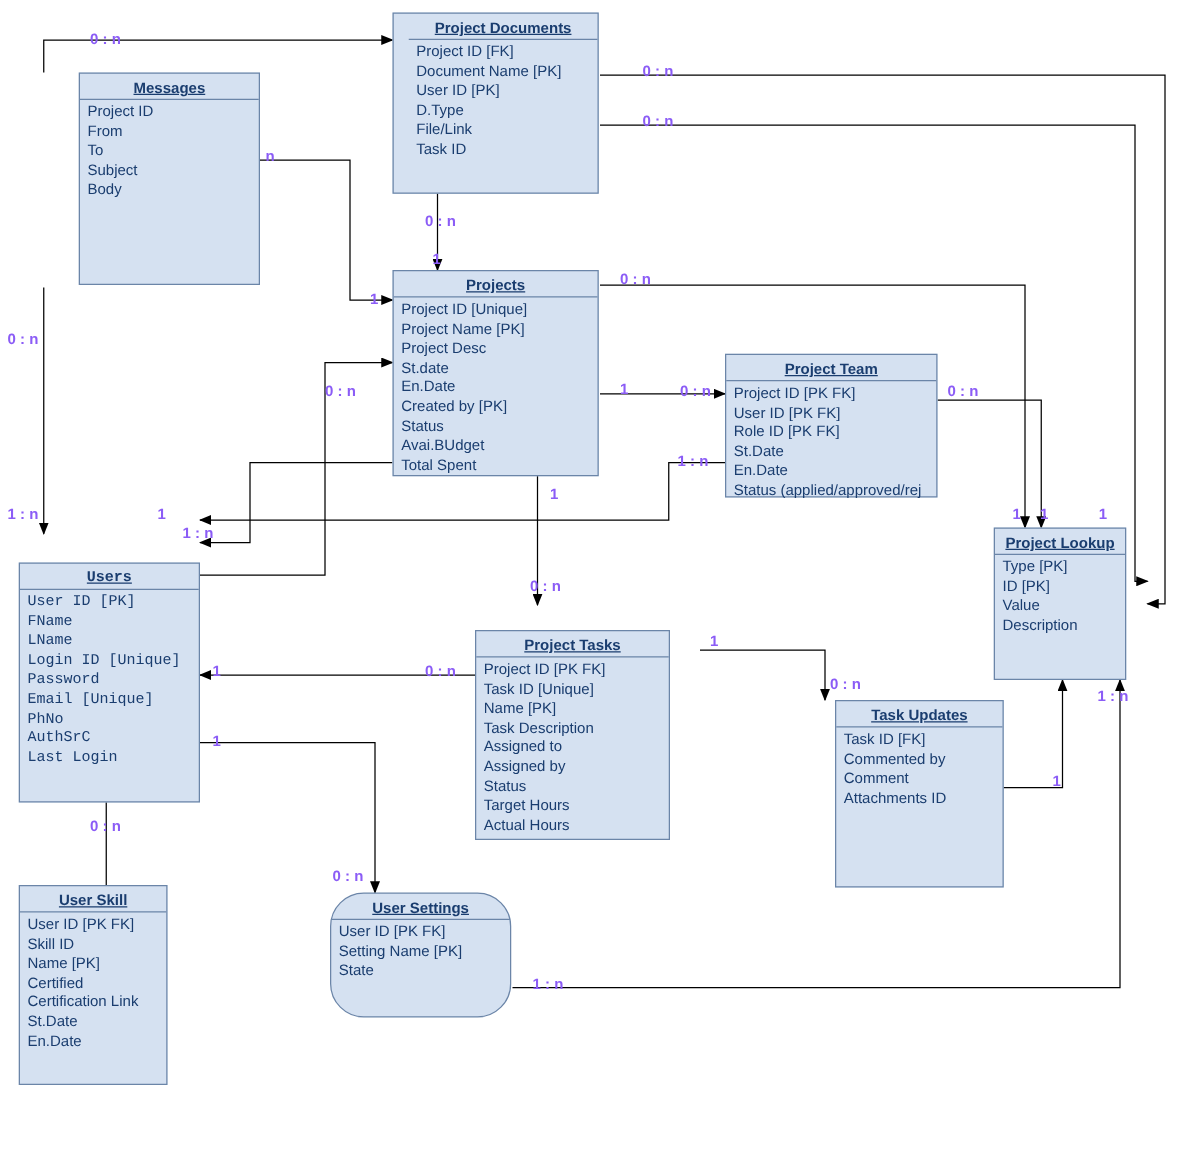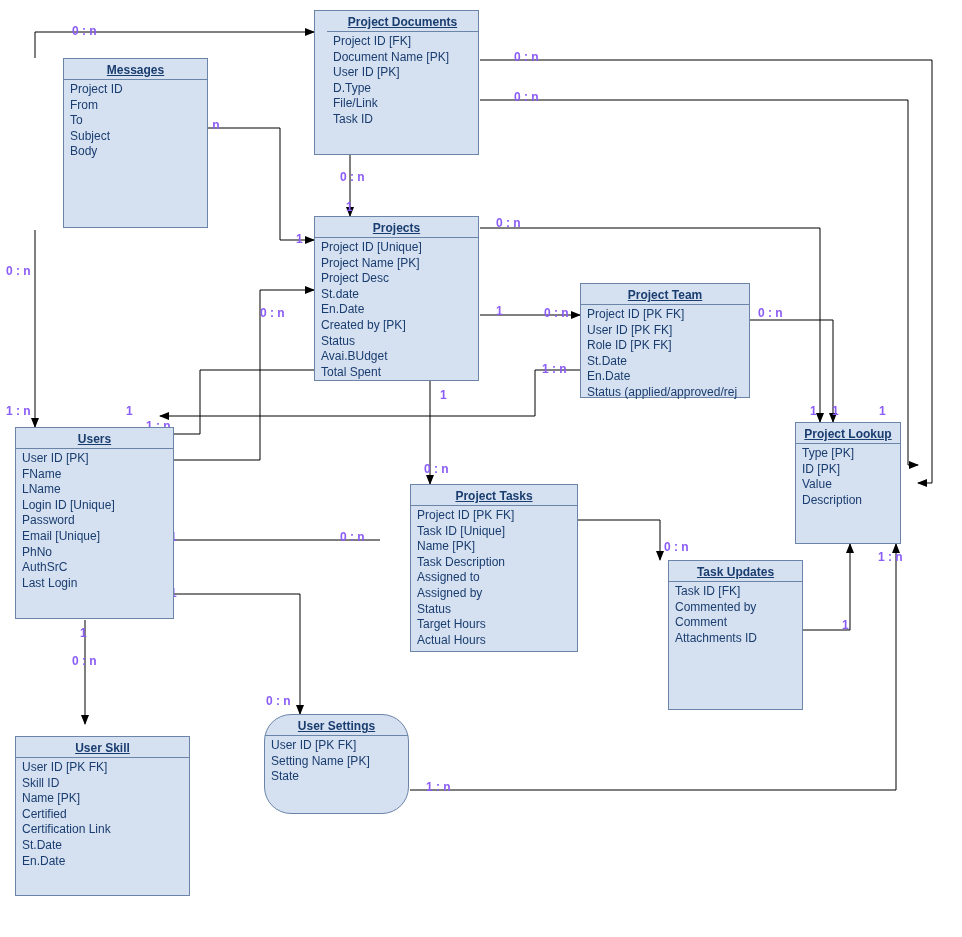"Users" div.entity { font-family: none -> Liberation Mono, monospace; top: 427px -> 450px; width: 159px -> 145px }
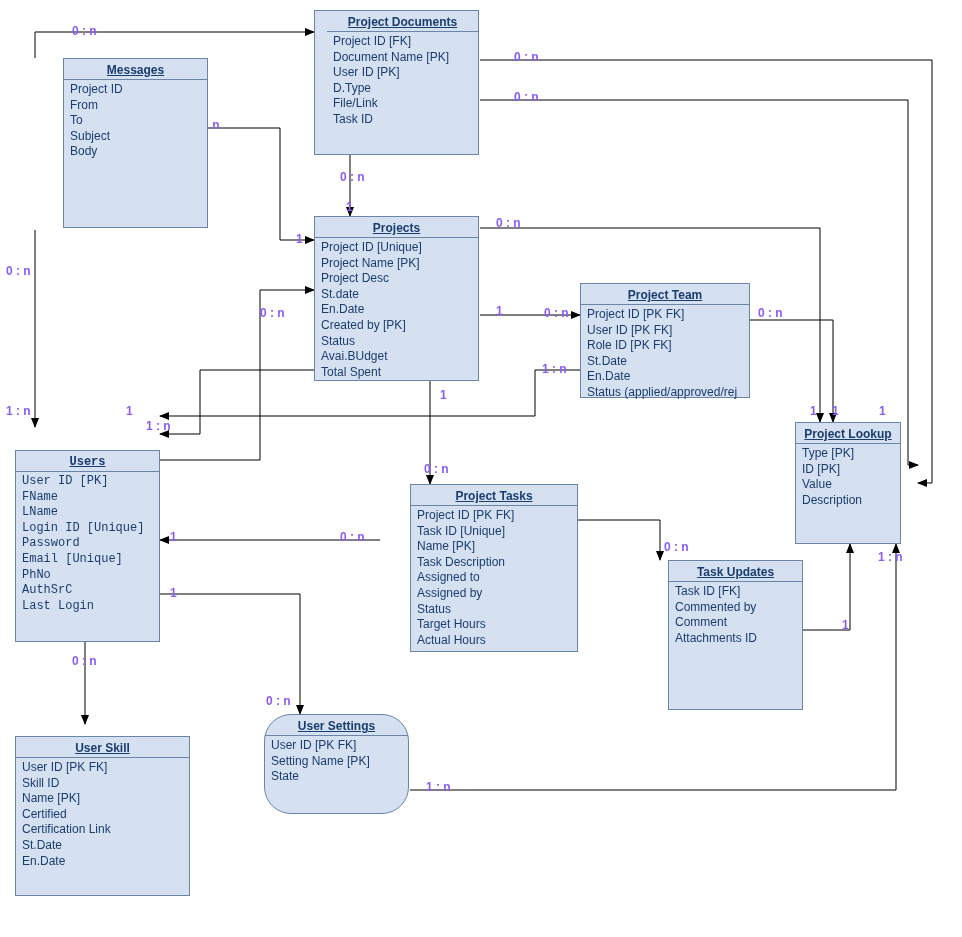"Project Tasks" div.entity { margin-left: 30px -> none; top: 484px -> 504px; width: 168px -> 156px }
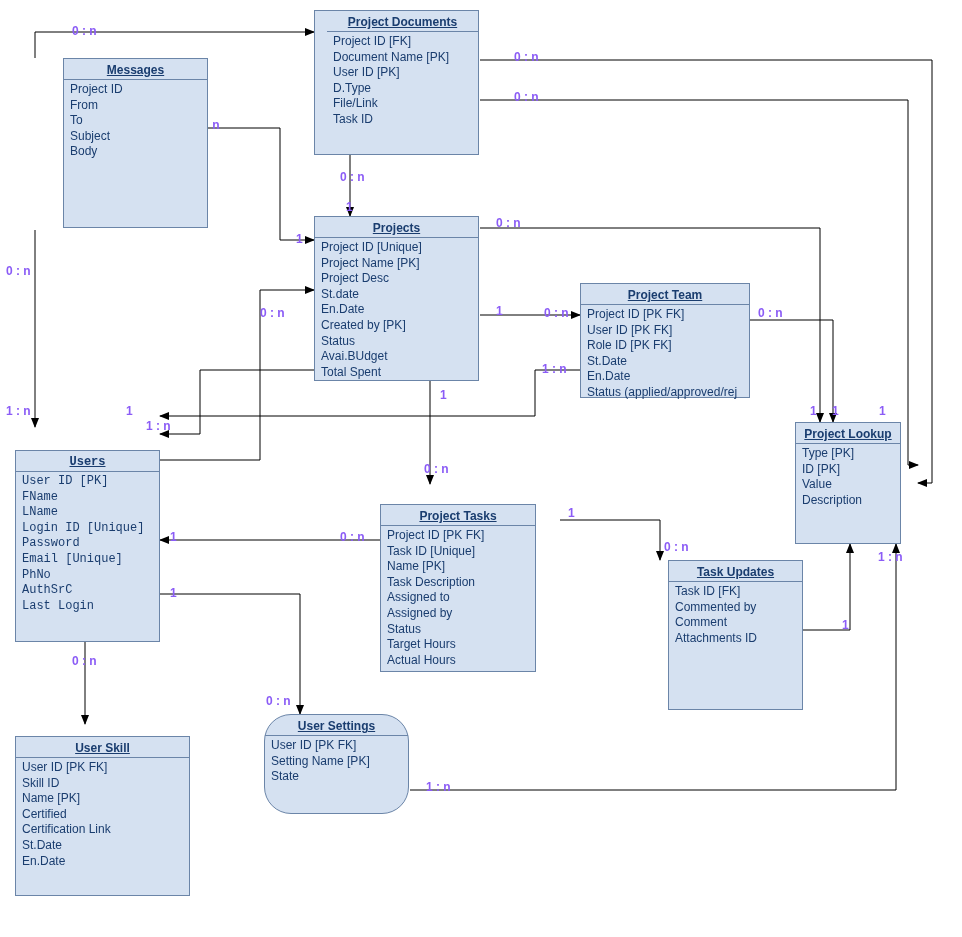"User Skill" div.entity { top: 736px -> 708px; width: 175px -> 119px }
